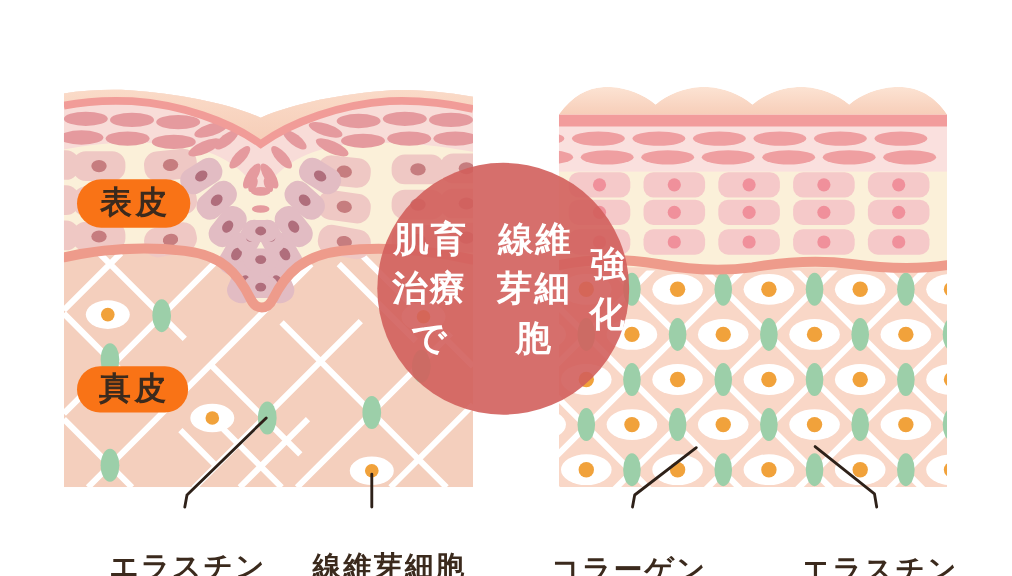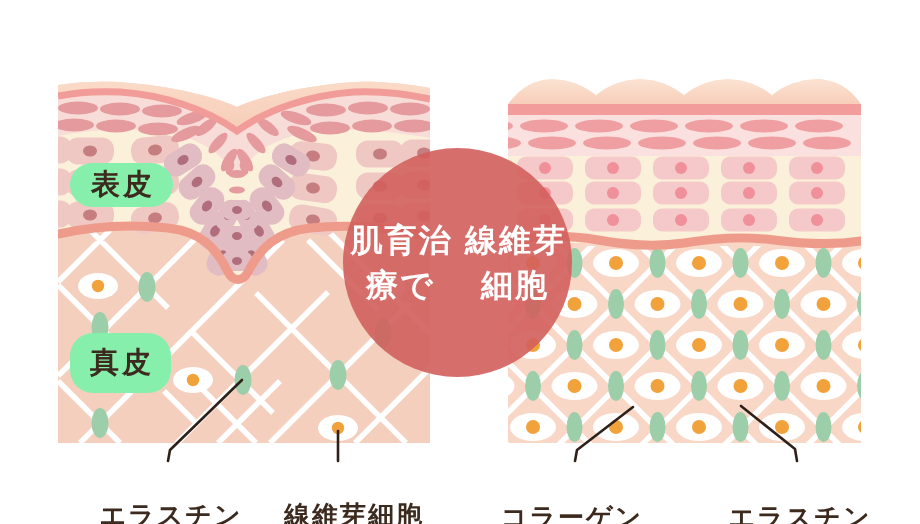"表皮" .pill { background: #86efac -> #f97316 }
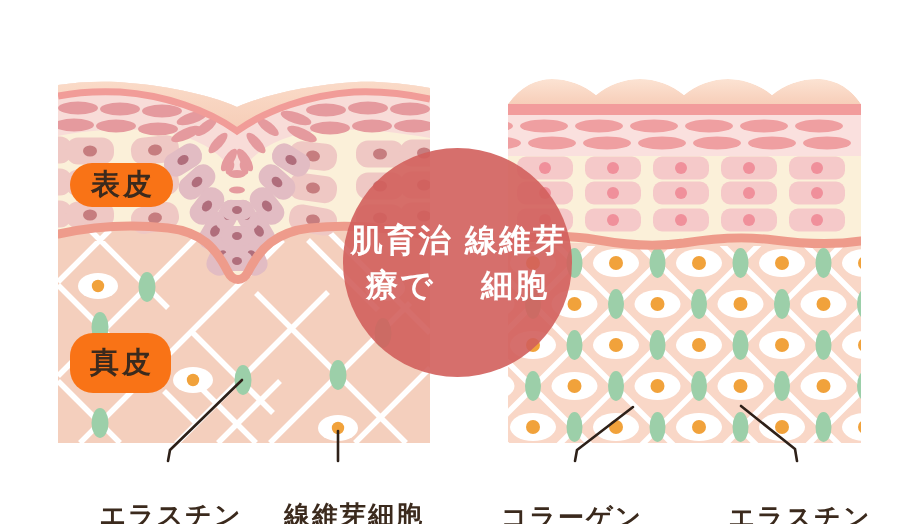"強化" span { html: none -> <span>強化</span> }
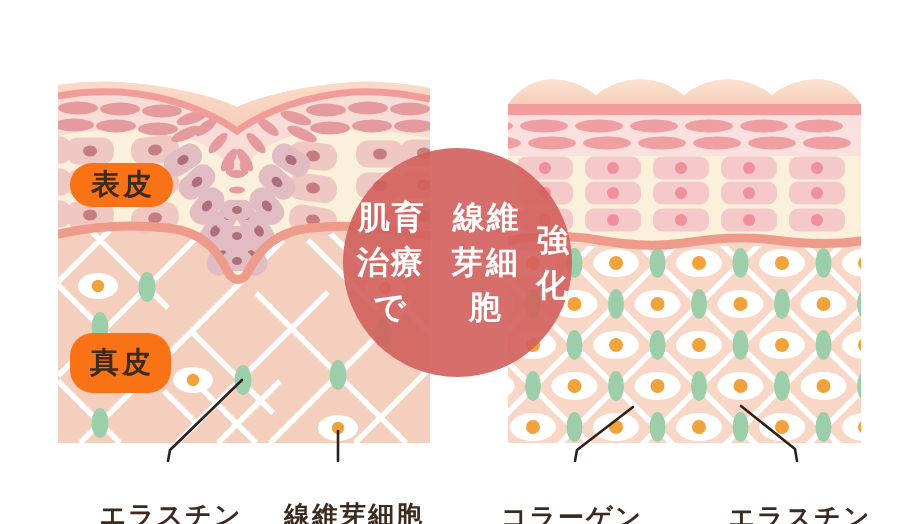"真皮" div.pill { height: 60px -> 42px }
